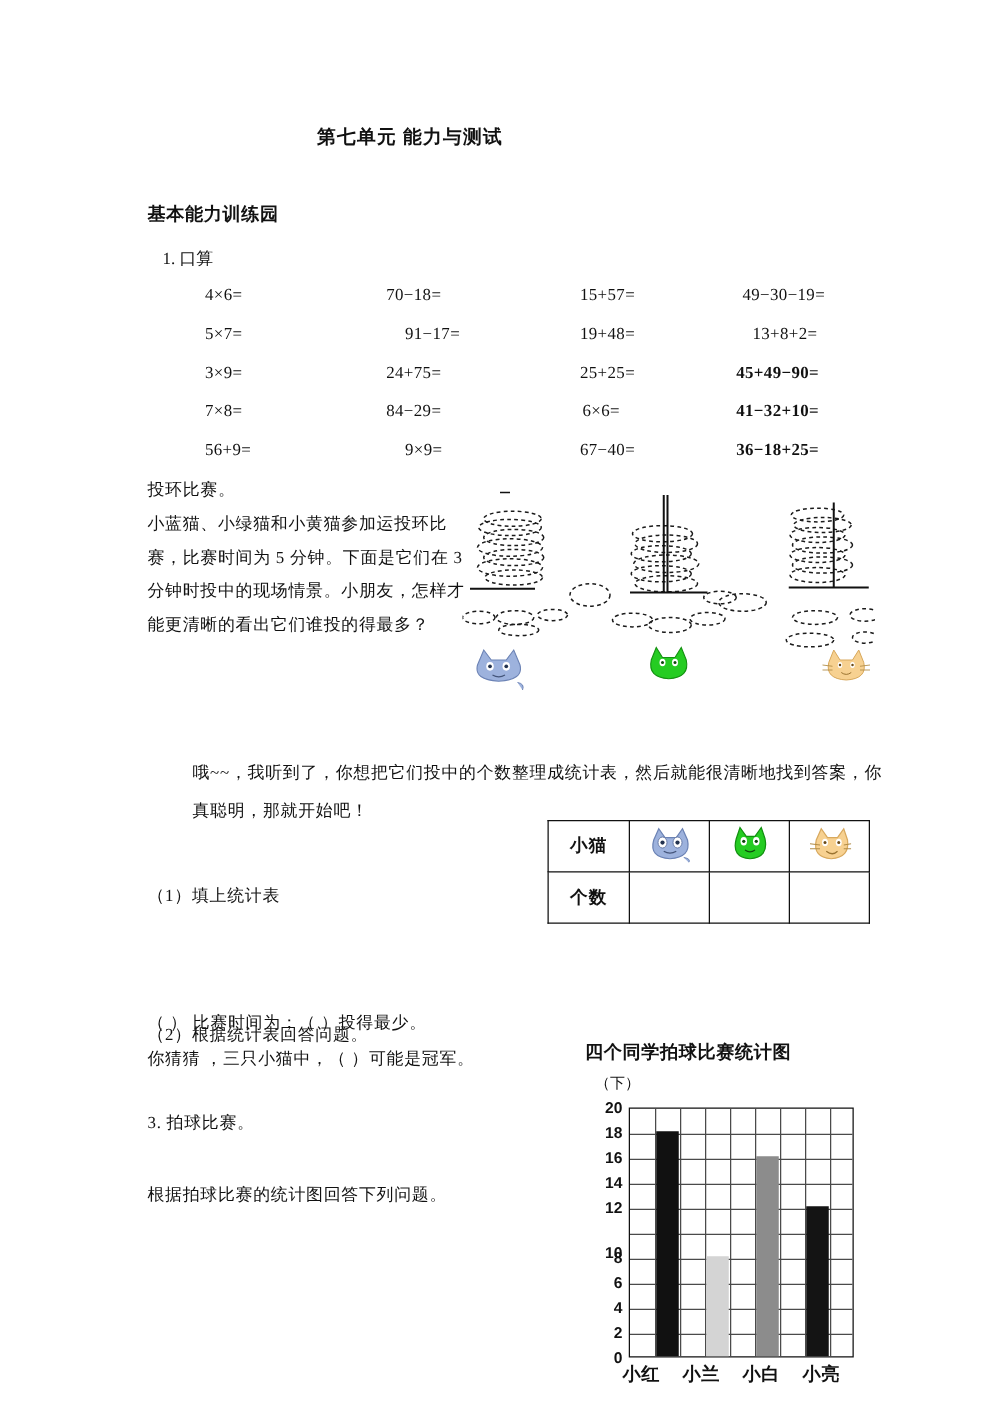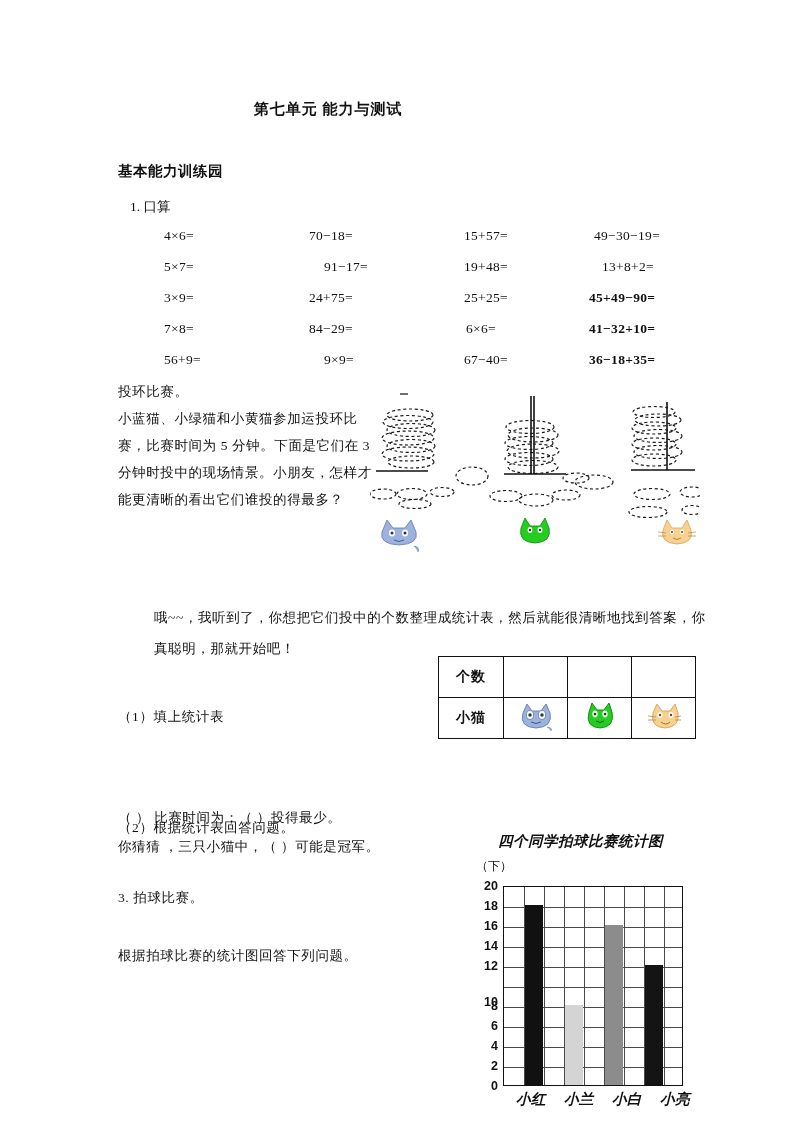"36−18+35=" span.arith-cell { text: 18+35 -> 18+25 }
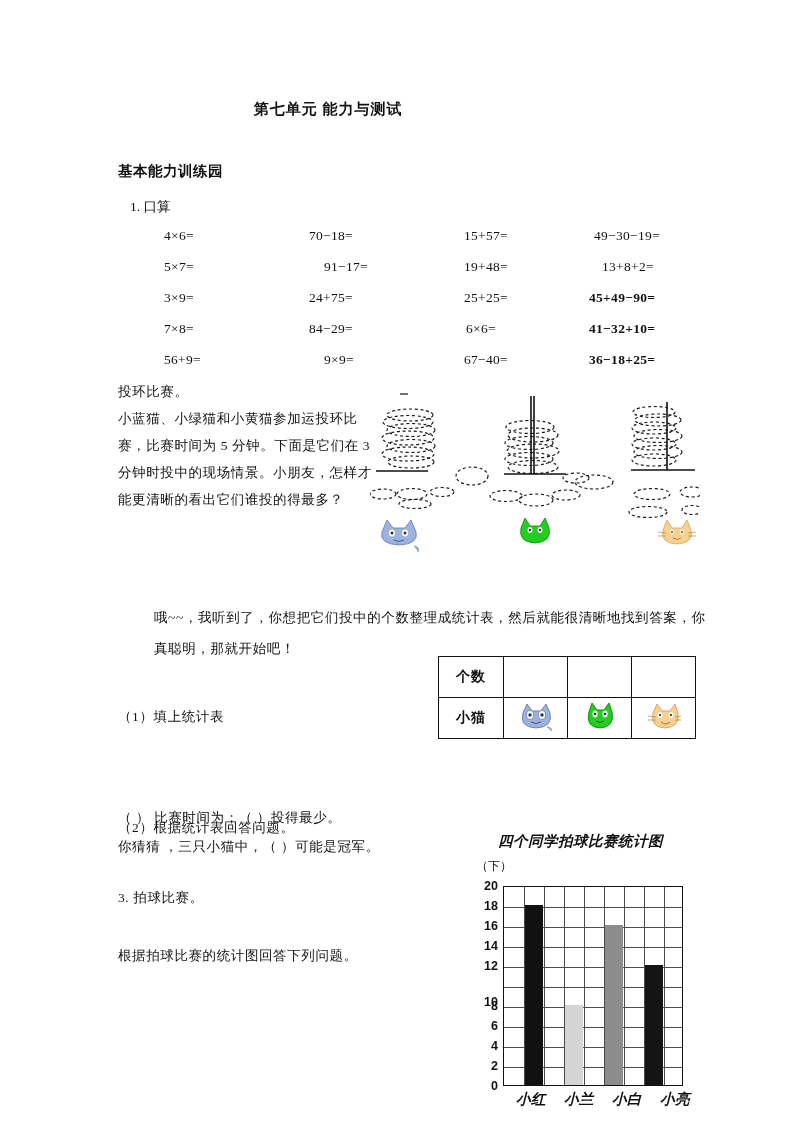"个数" tr { order: before "小猫" -> after "小猫" }
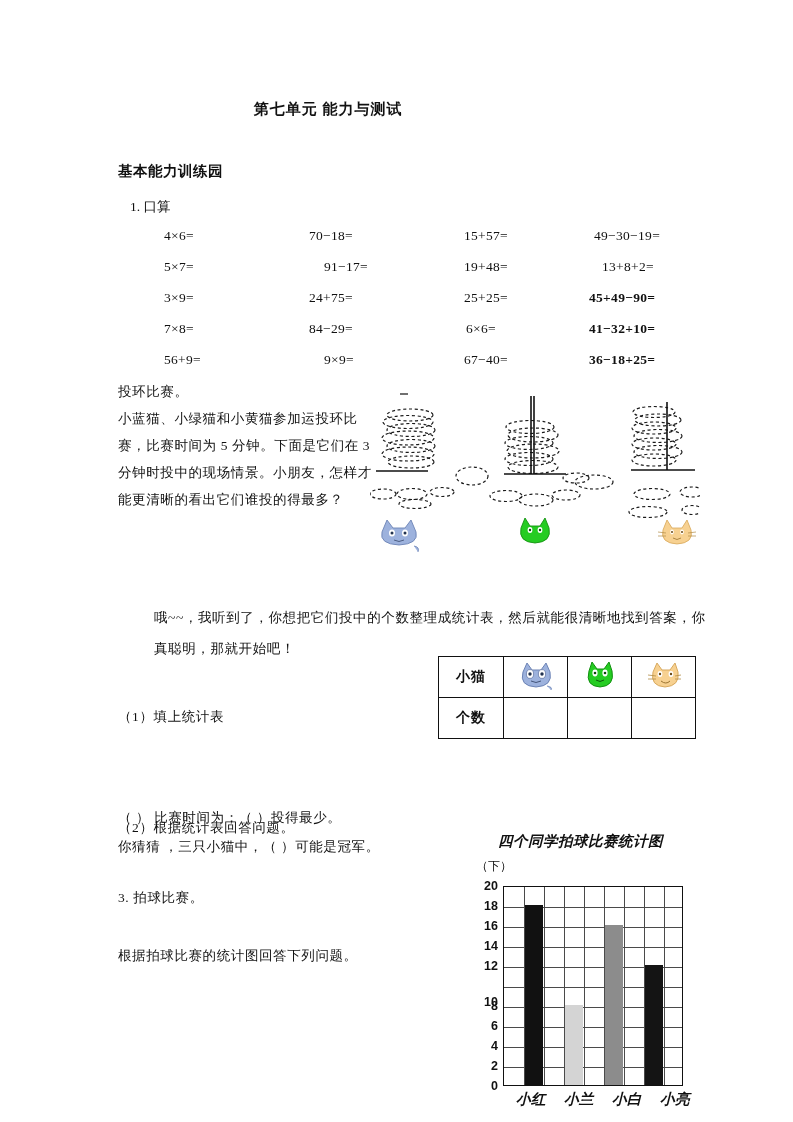"四个同学拍球比赛统计图" #chart-title { font-style: italic -> none; text-align: center -> left }
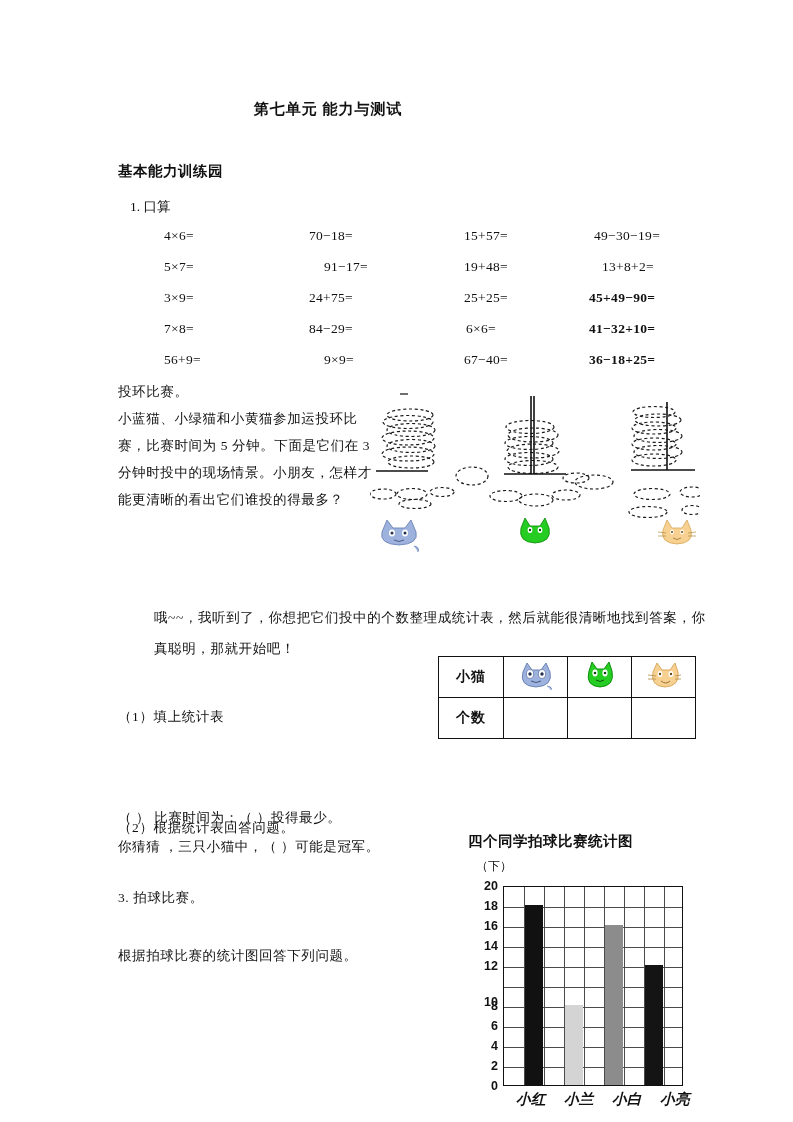"小红" .xlabel { font-style: italic -> none; text-align: right -> left }
